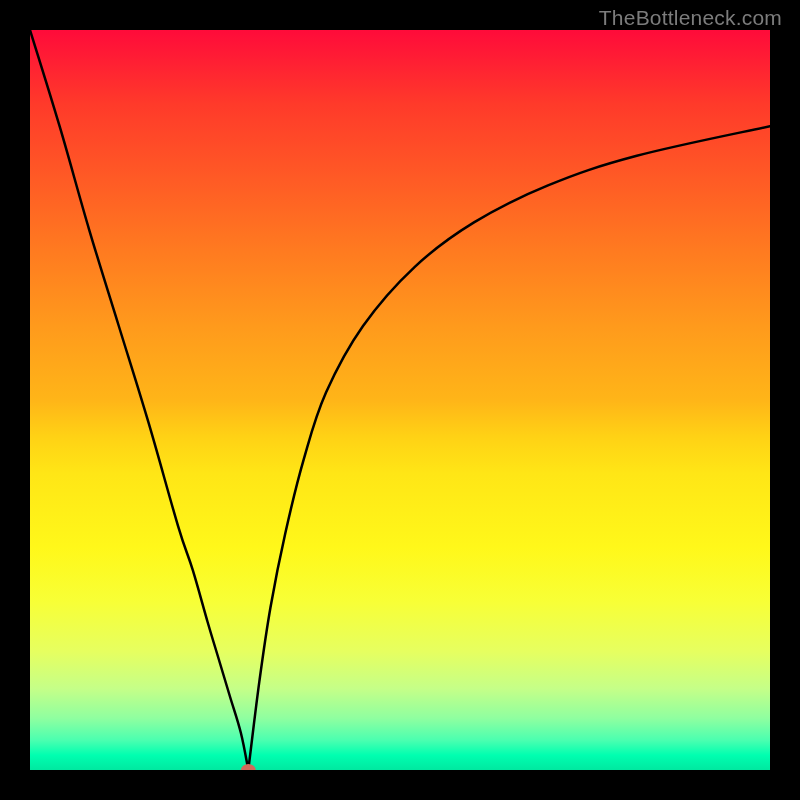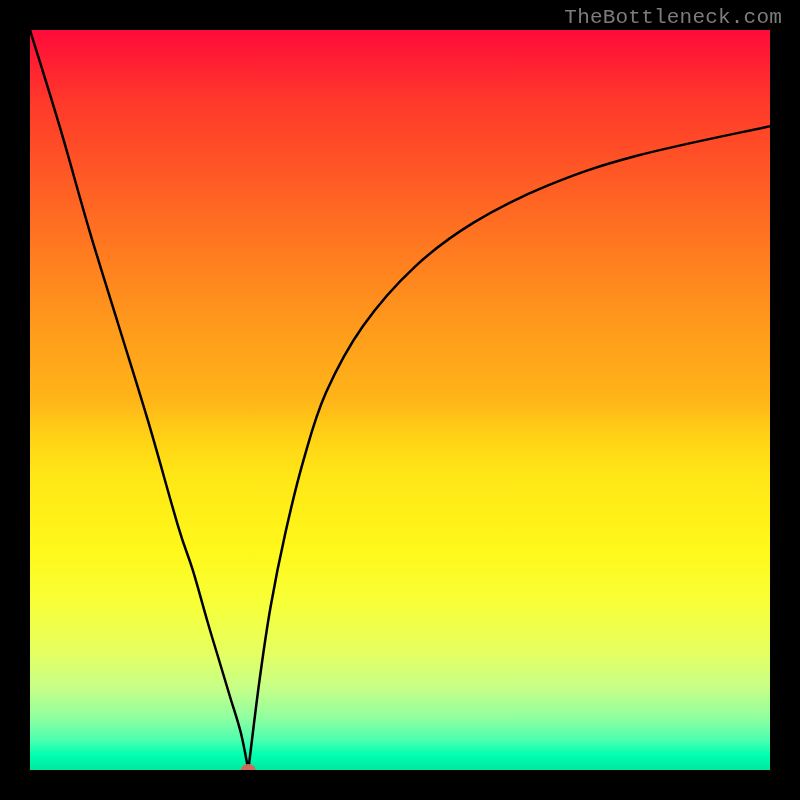"TheBottleneck.com" .watermark { font-family: Liberation Mono, monospace -> Liberation Sans, sans-serif }
